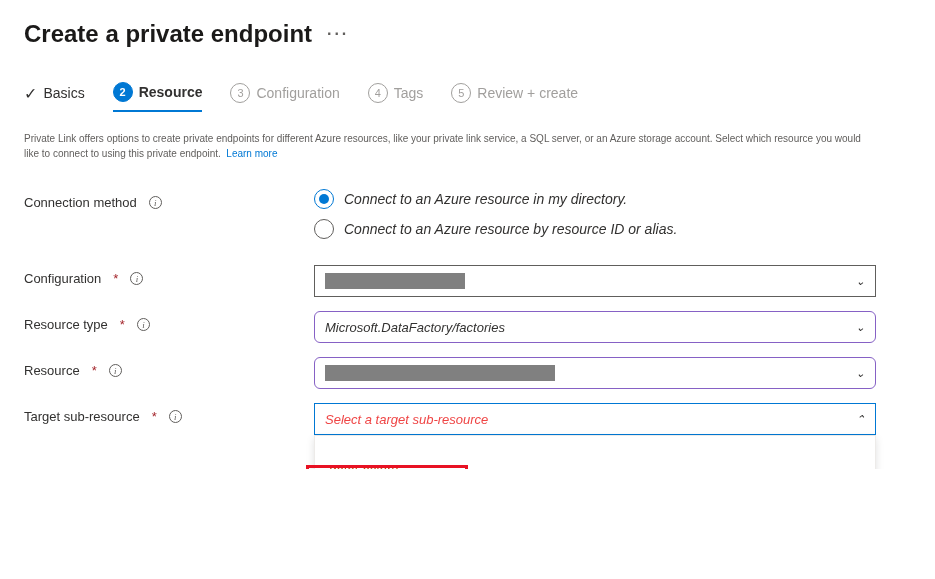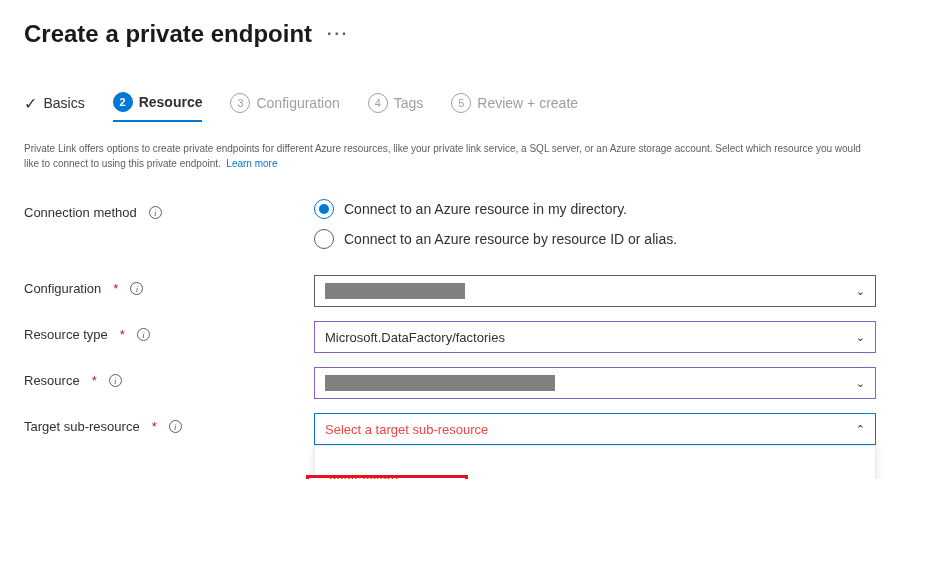"Create a private endpoint" .page-title { margin-bottom: 44px -> 34px }
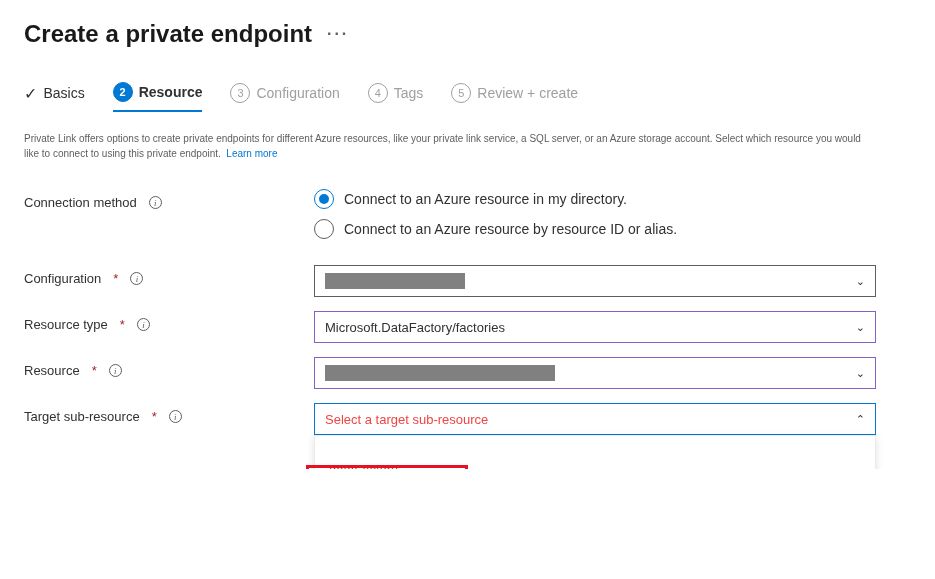"Connect to an Azure resource" .form-control { font-style: none -> italic }
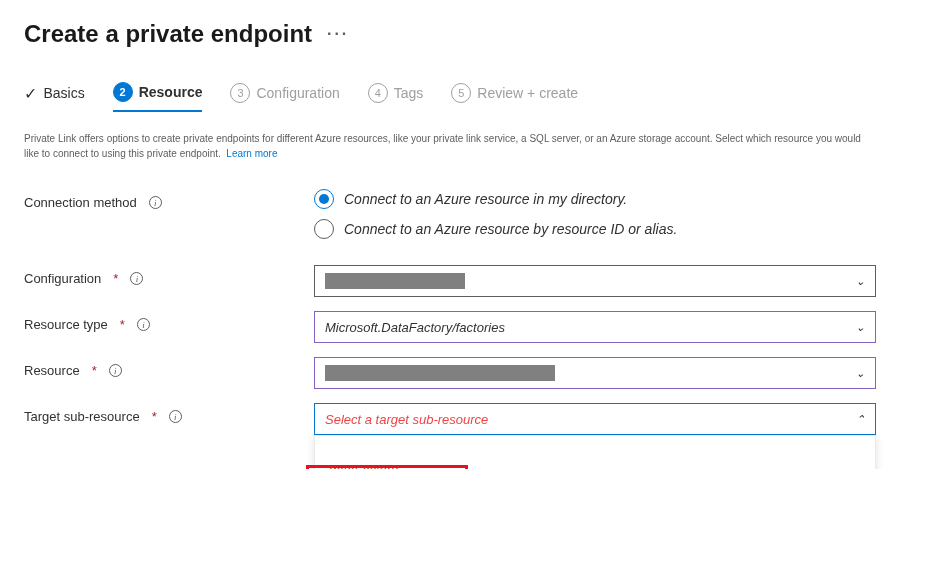"Microsoft.DataFactory/factories" .select.hl { border-radius: none -> 6px }
